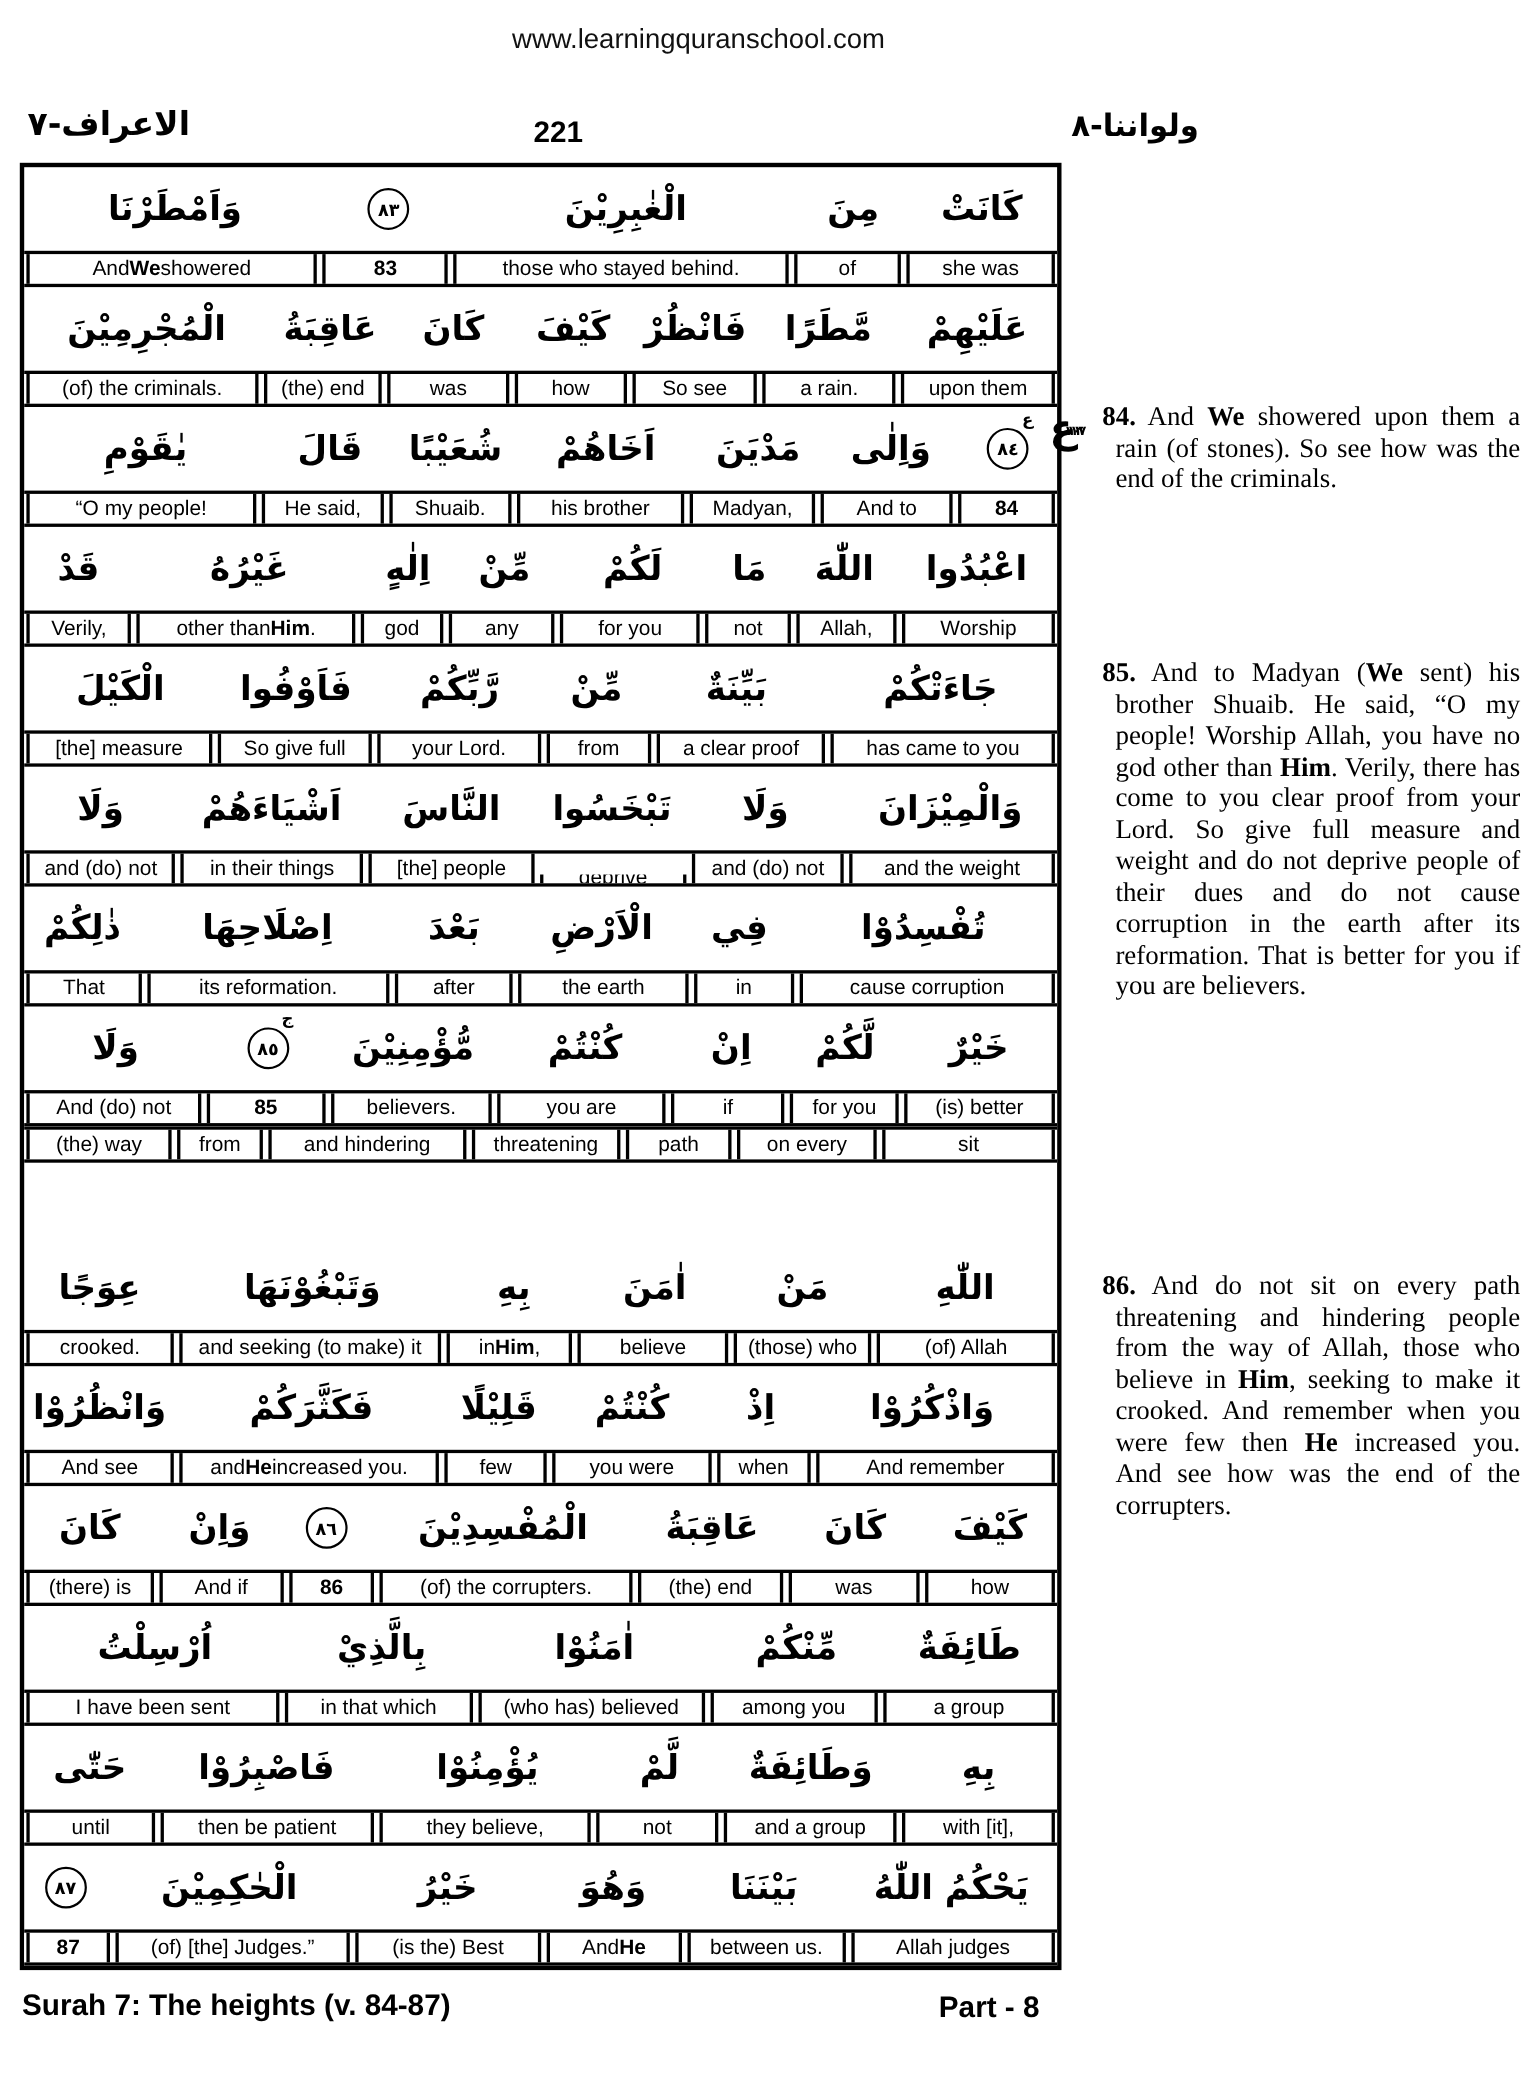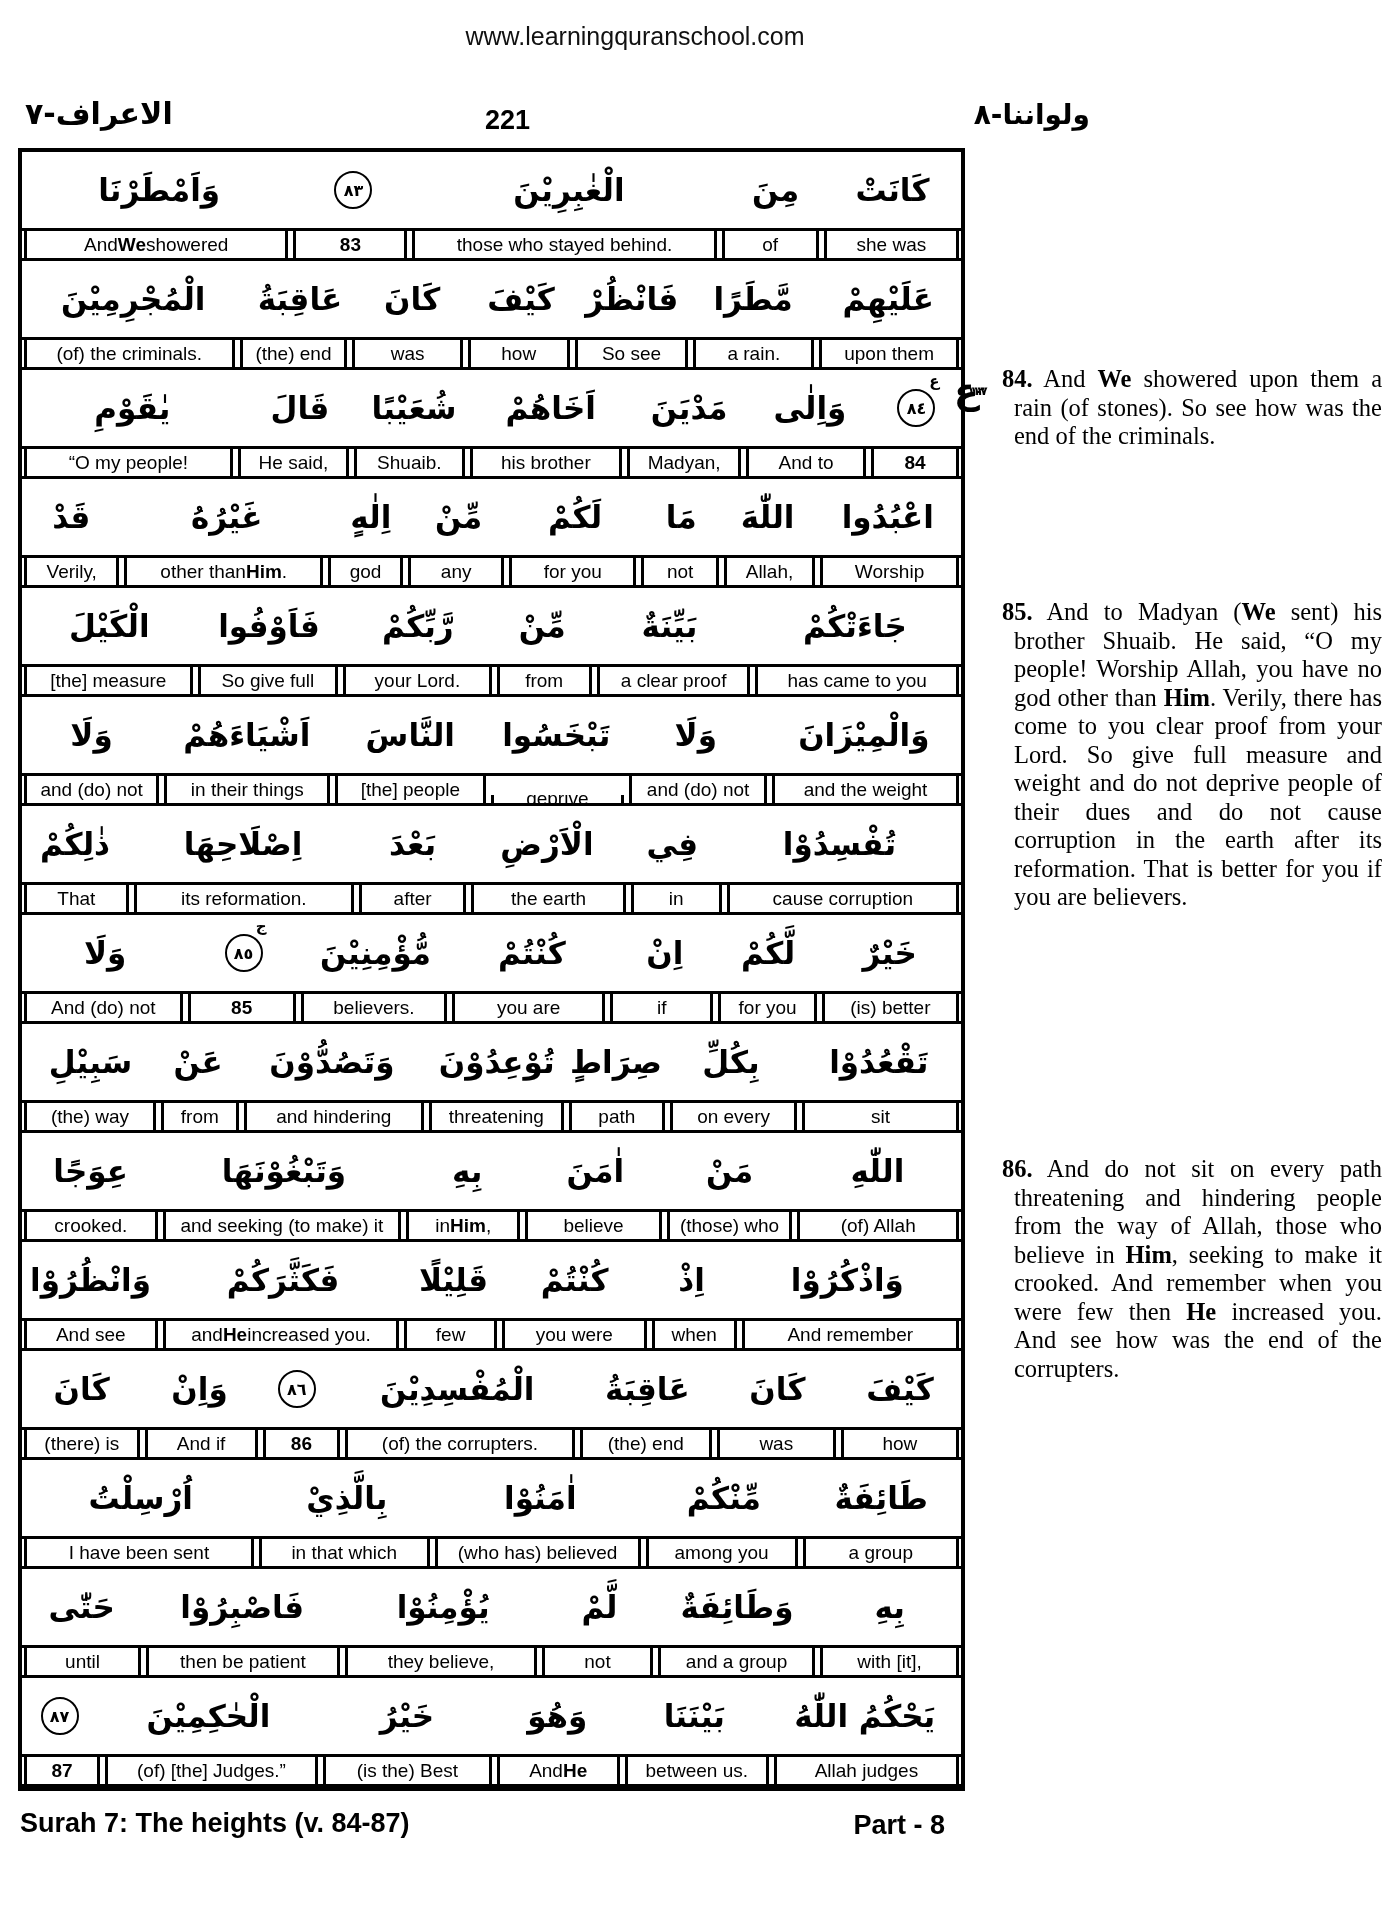"سَبِيْلِ" div.ar-row { html: <div> <div>سَبِيْلِ</div> <div>عَنْ</div> <div>وَتَصُدُّوْنَ</div> <div>تُوْعِدُوْنَ</div> <div>صِرَاطٍ</div> <div>بِكُلِّ</div> <div>تَقْعُدُوْا</div> </div> -> none }
